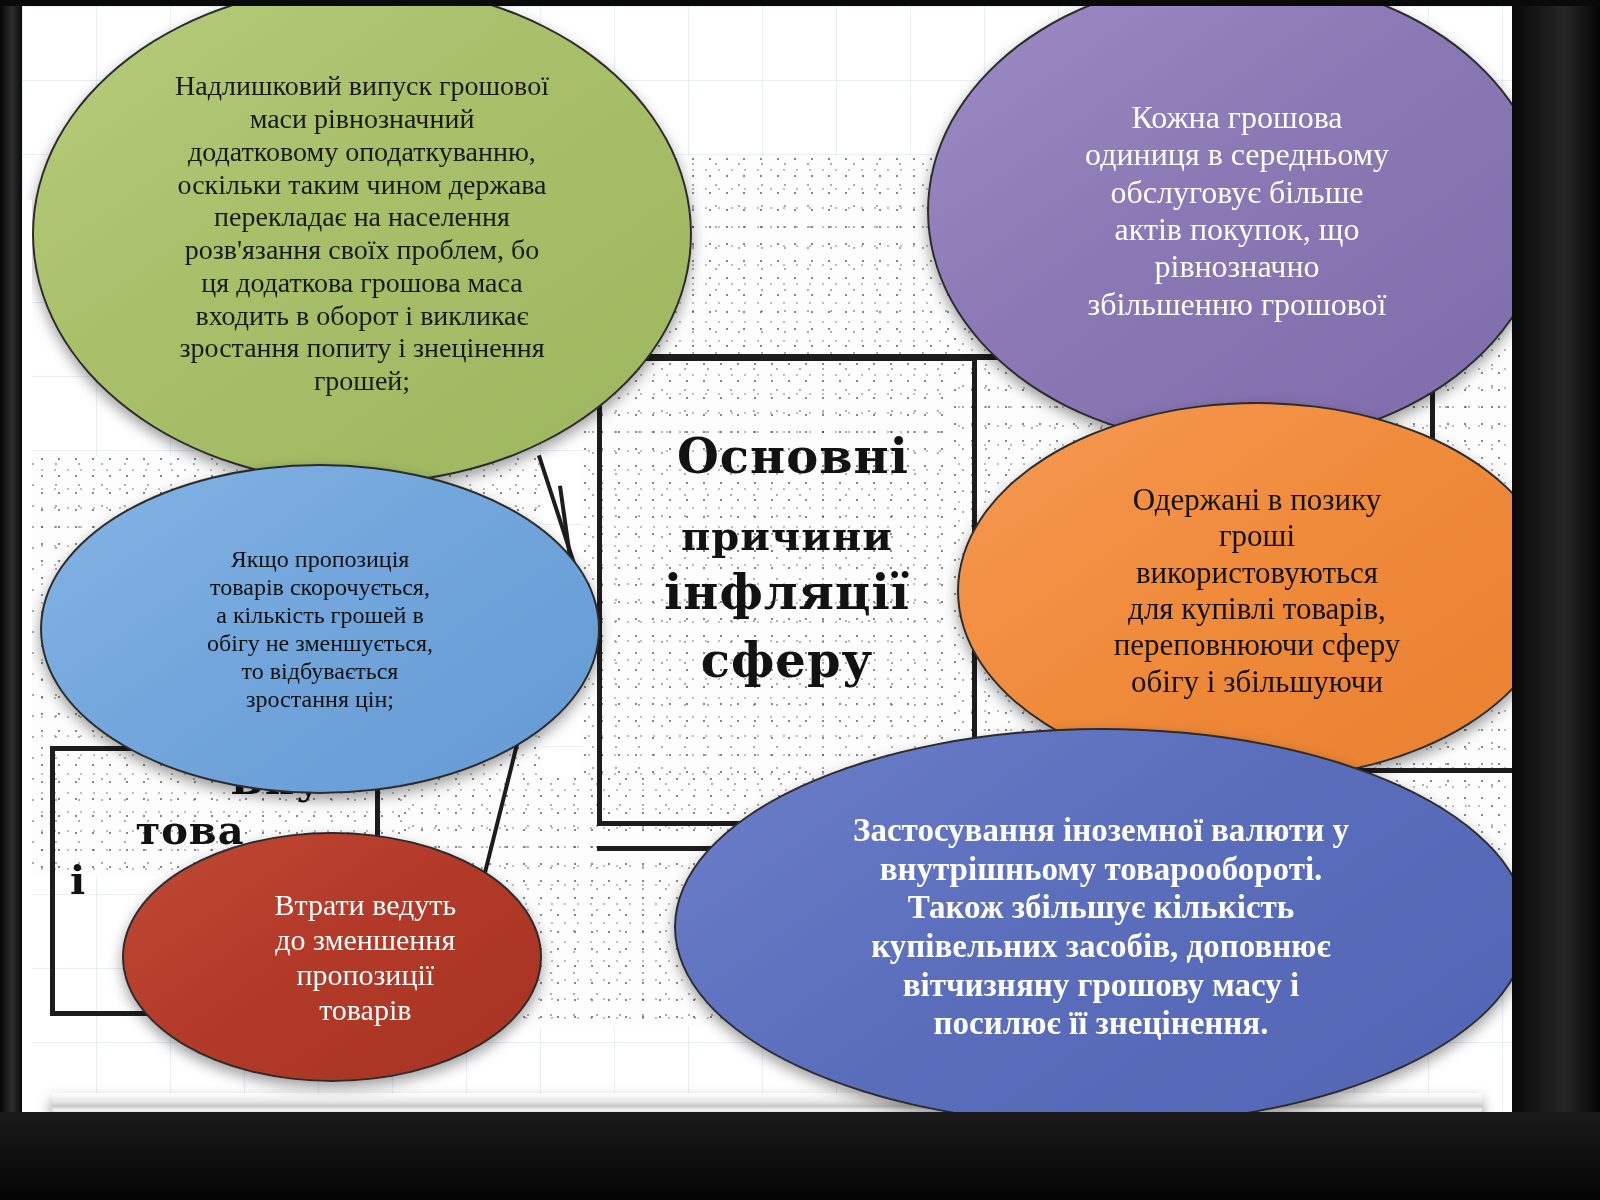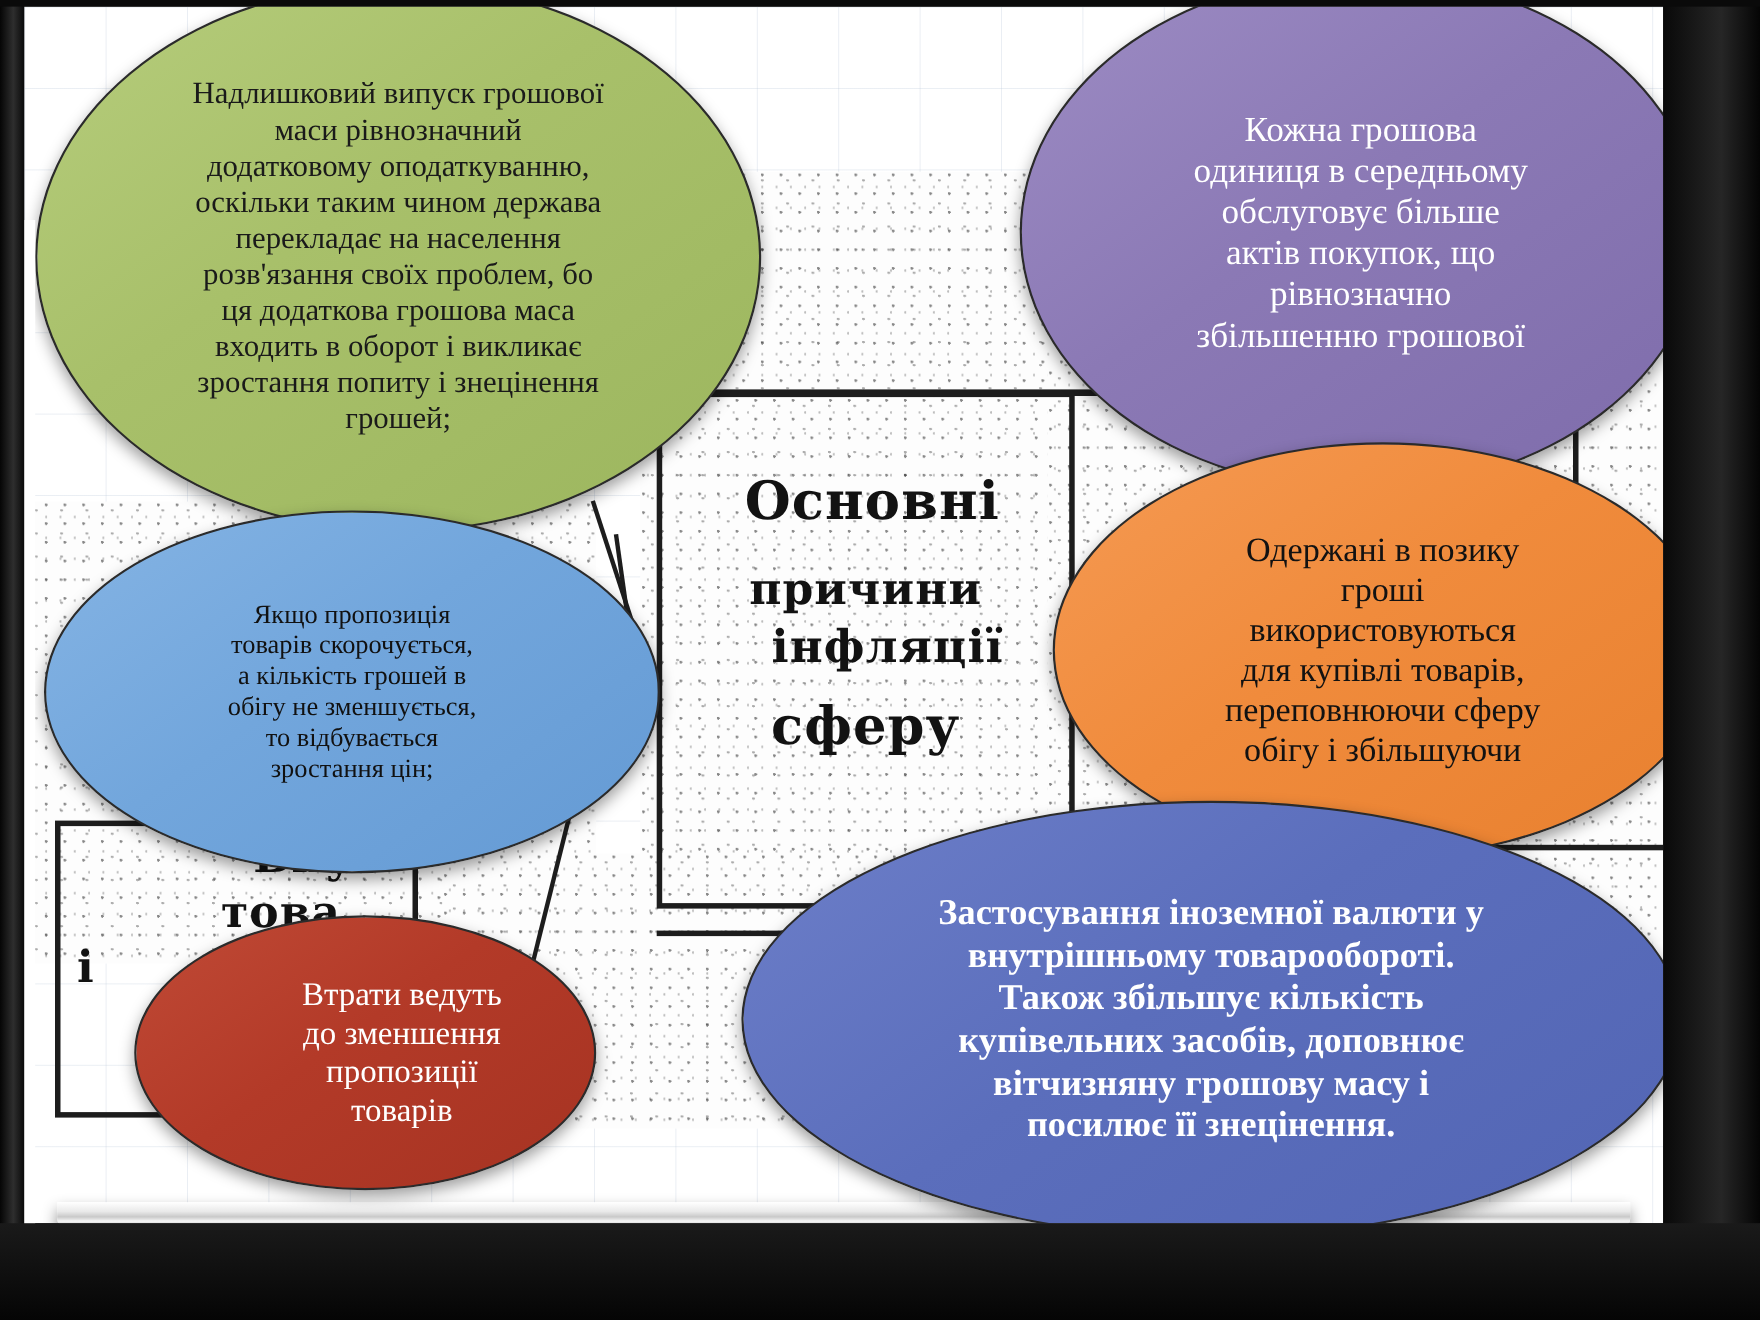"інфляції" div.scan-title { font-size: 41px -> 48px; left: 595px -> 575px }
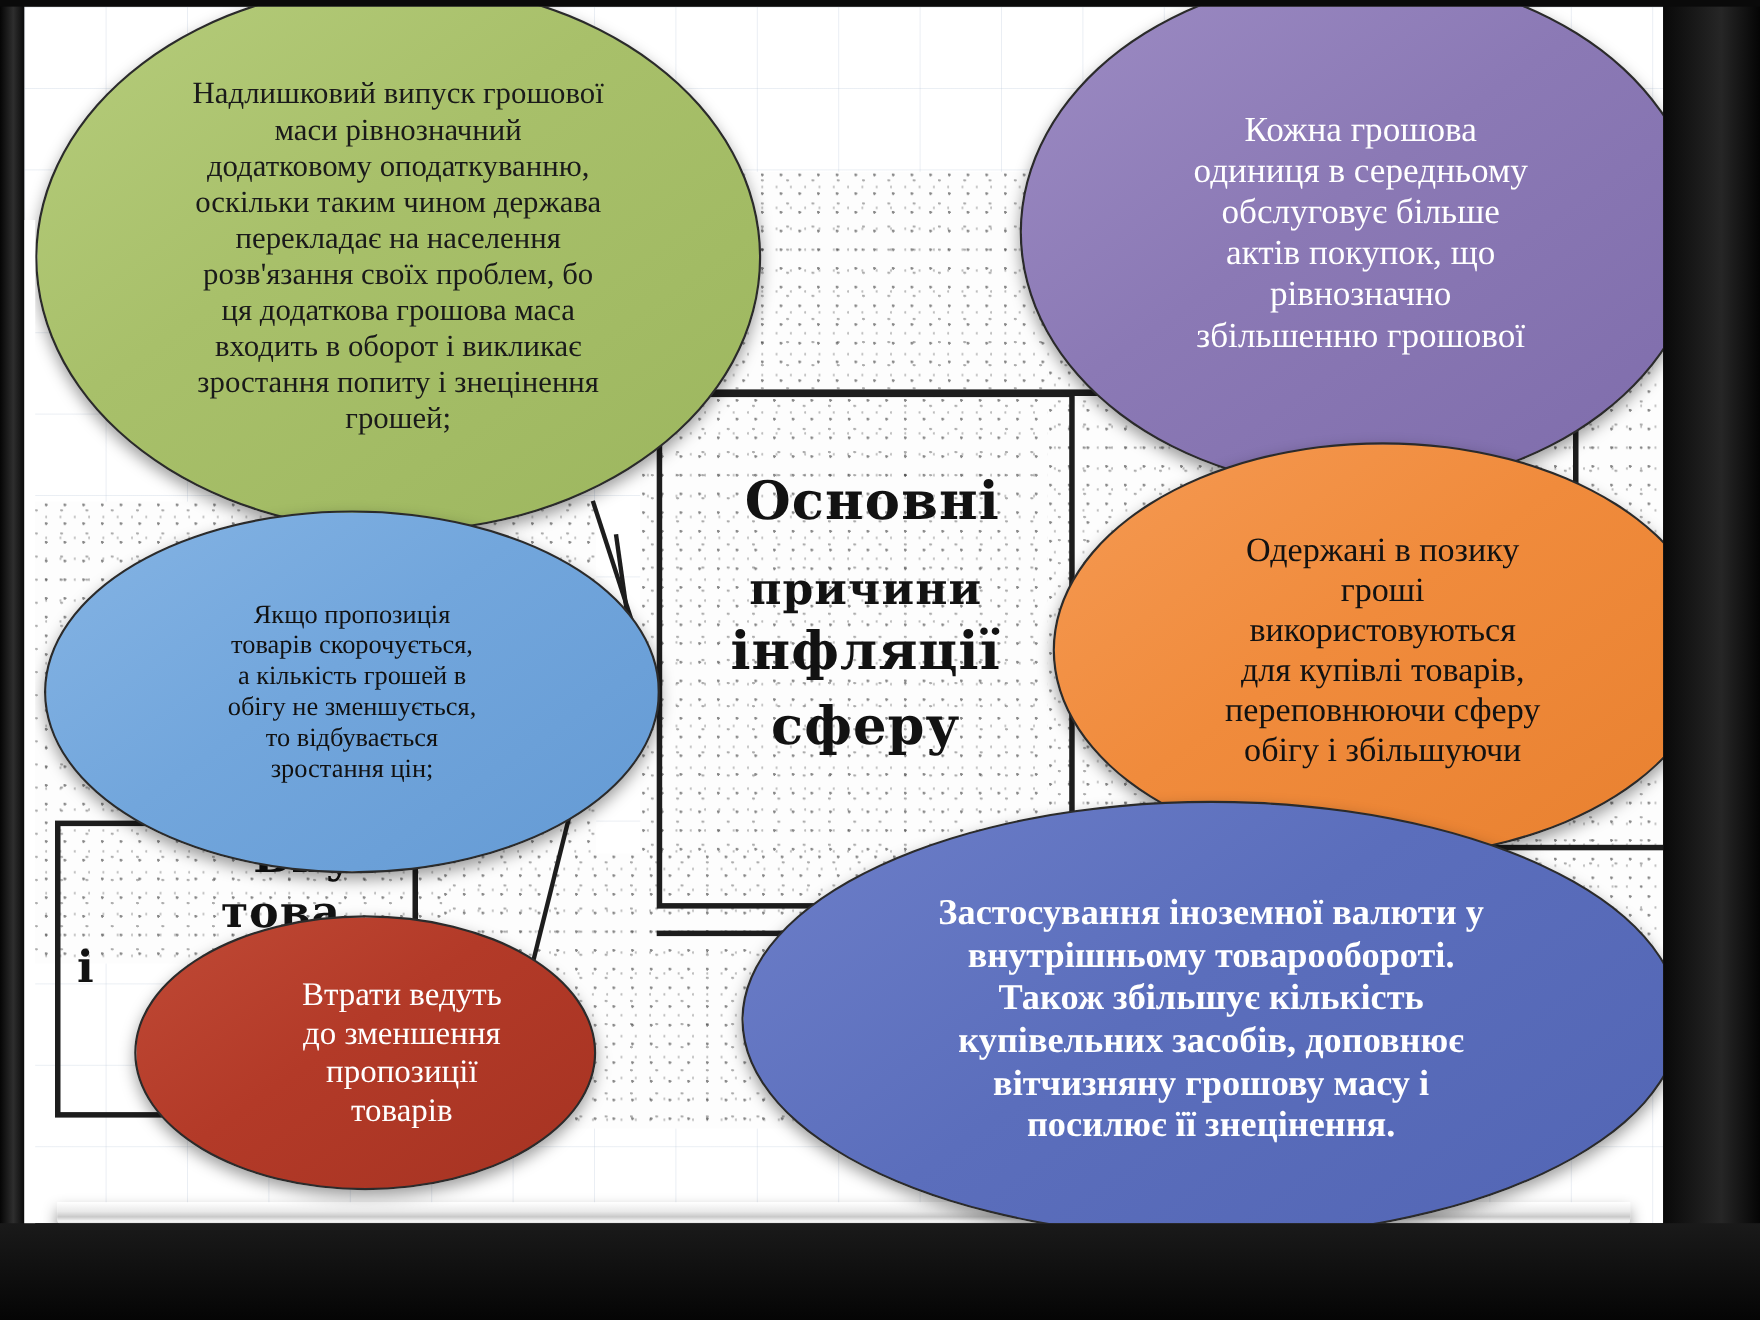"това" div.scan-title { text-align: right -> center }
